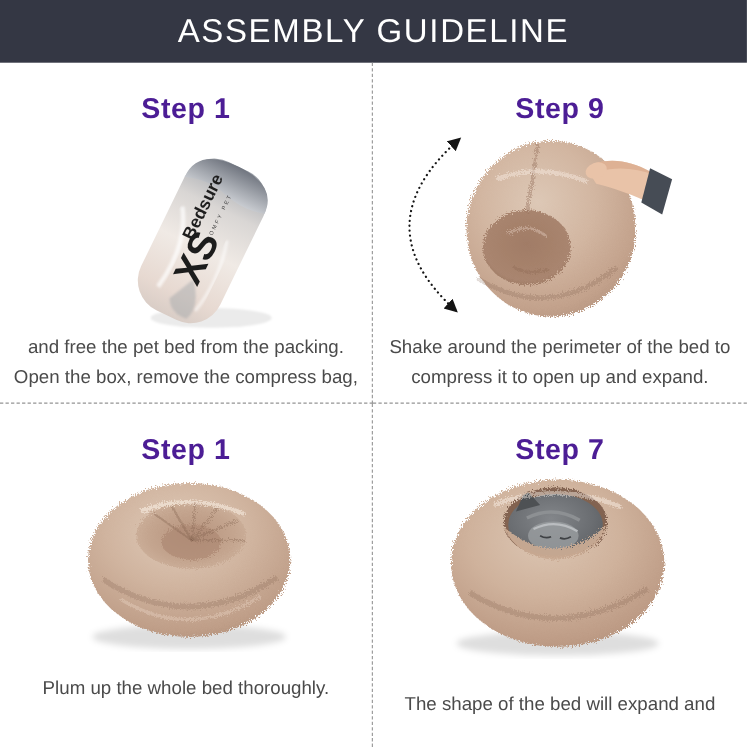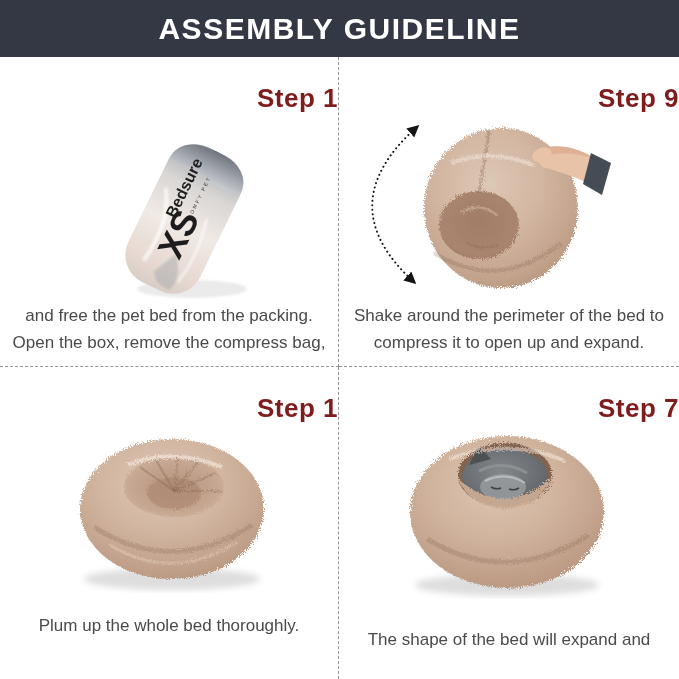"ASSEMBLY GUIDELINE" .banner h1 { font-weight: 700 -> 400 }
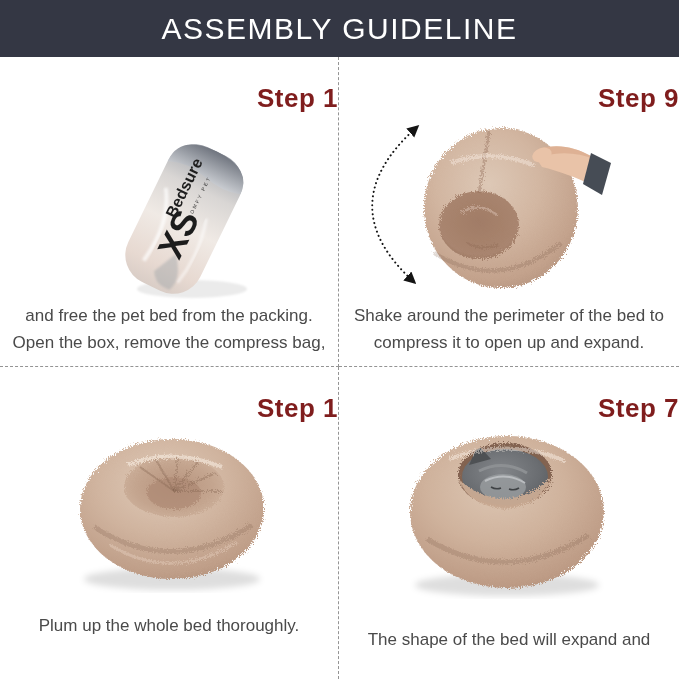"Step 1" .step-title { color: #7f1d1d -> #4c1d95; text-align: right -> center }
